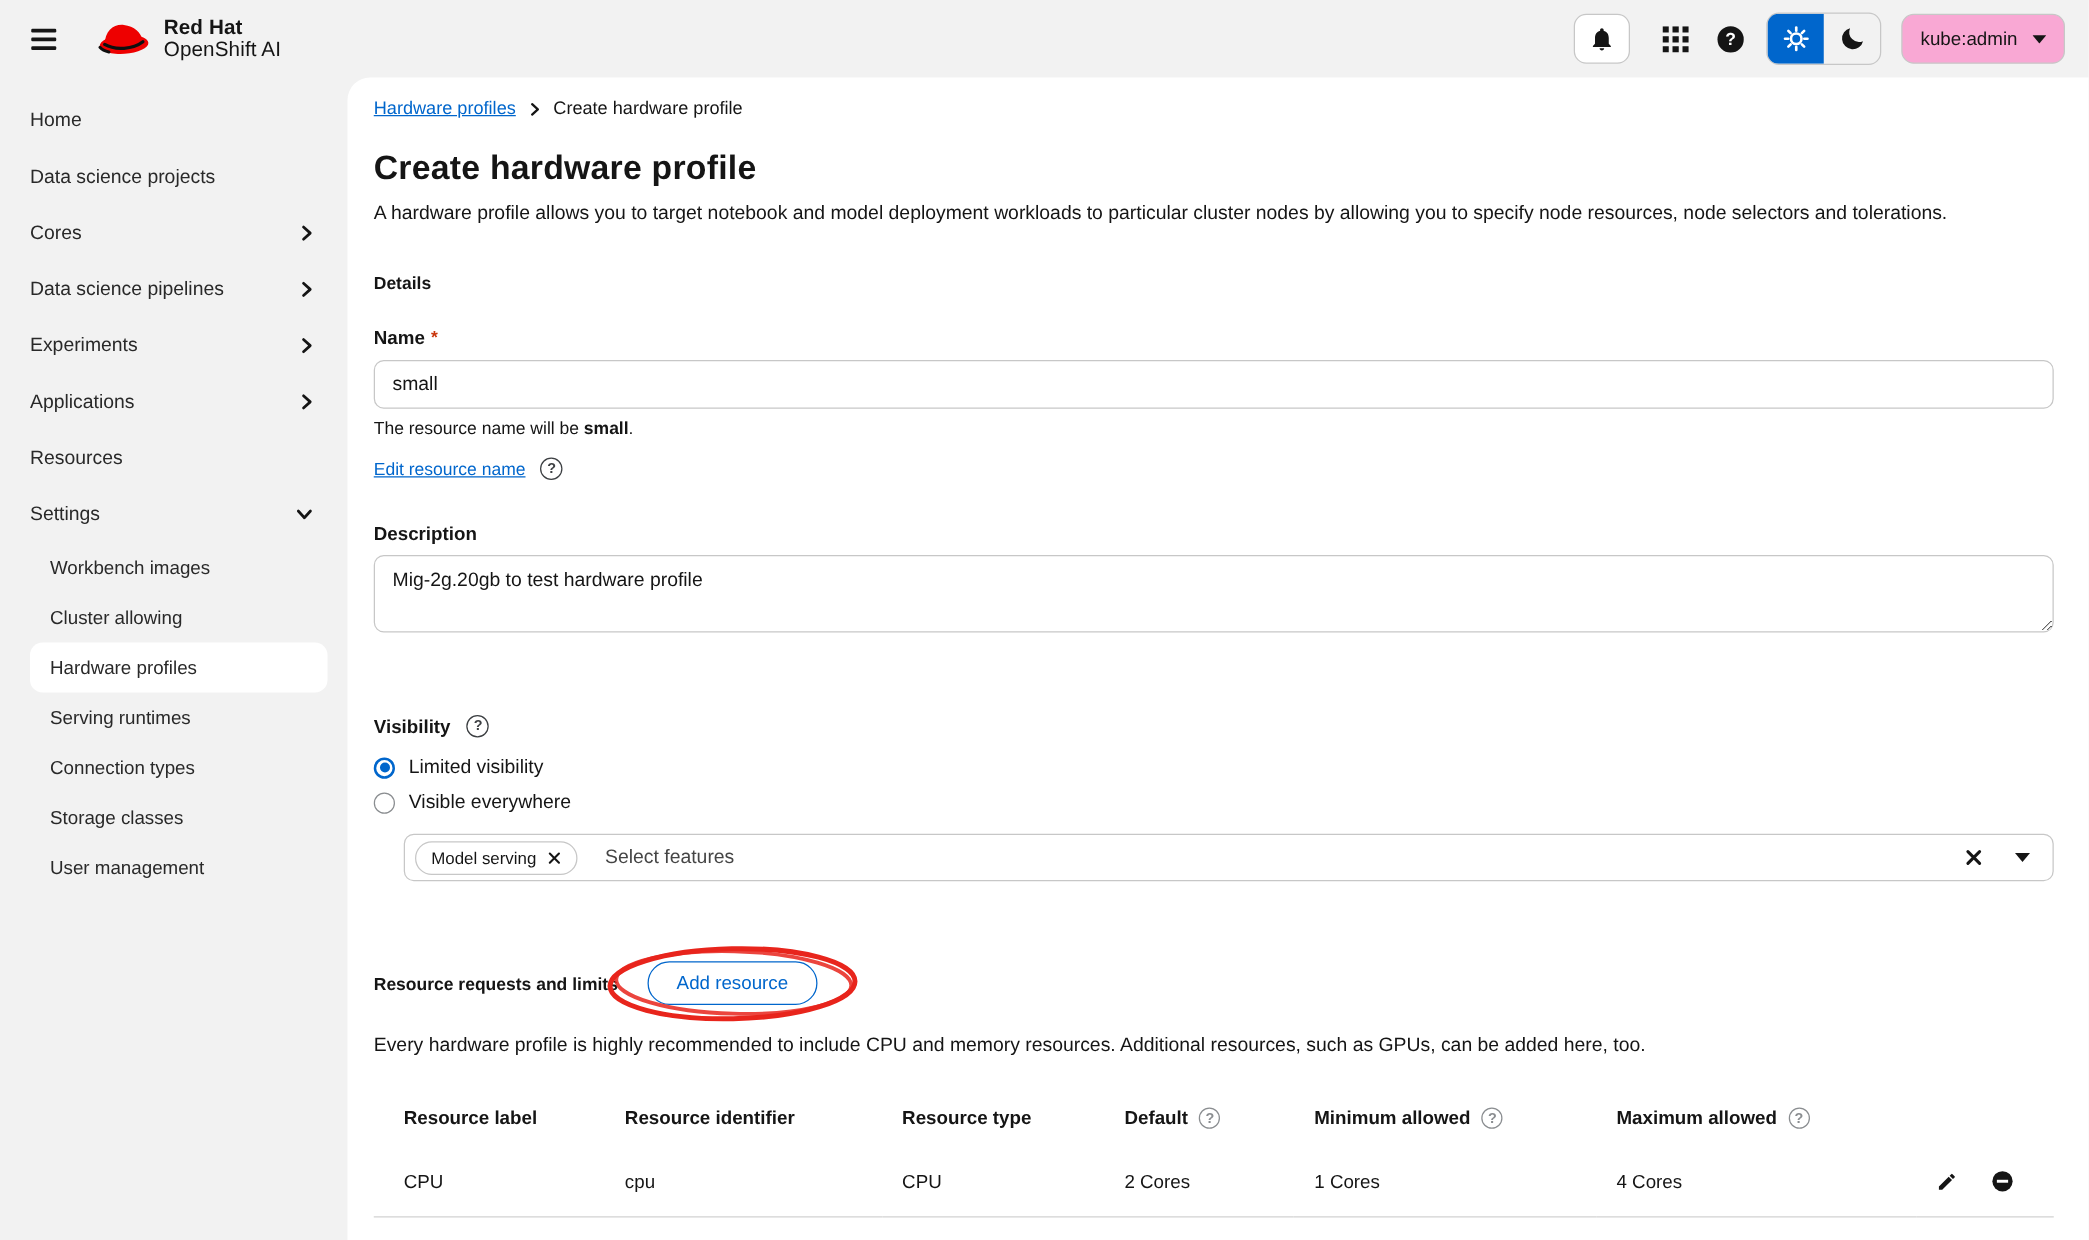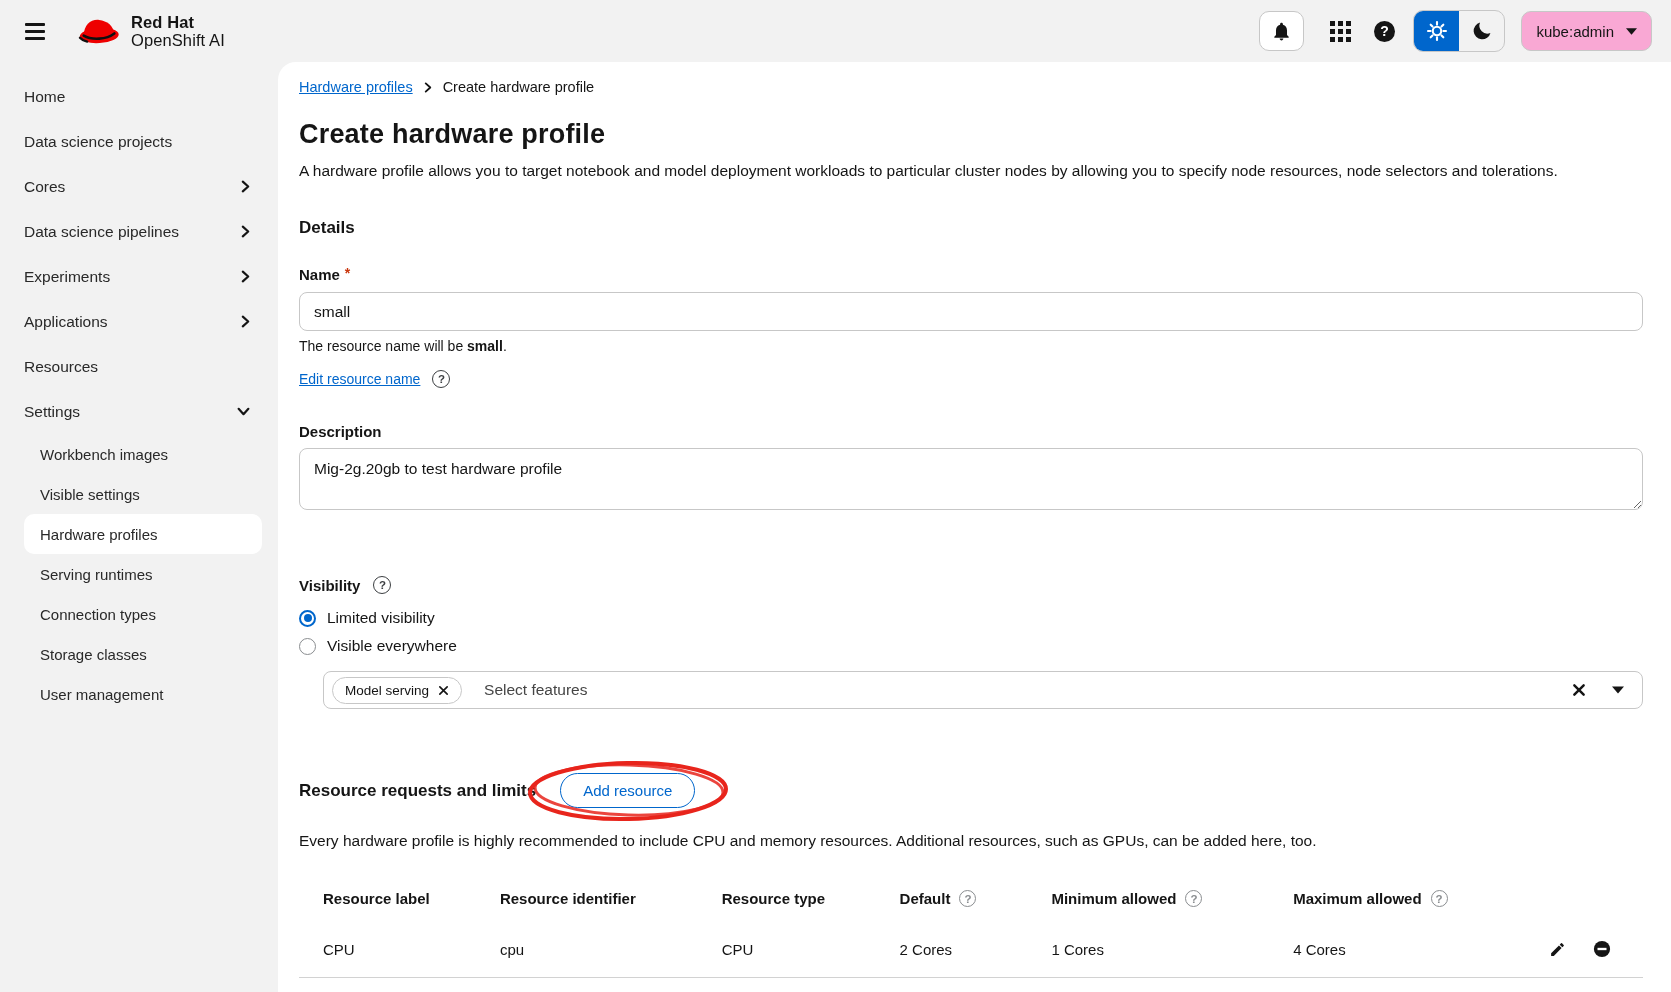"Details" .section-heading { font-size: 17px -> 14px }
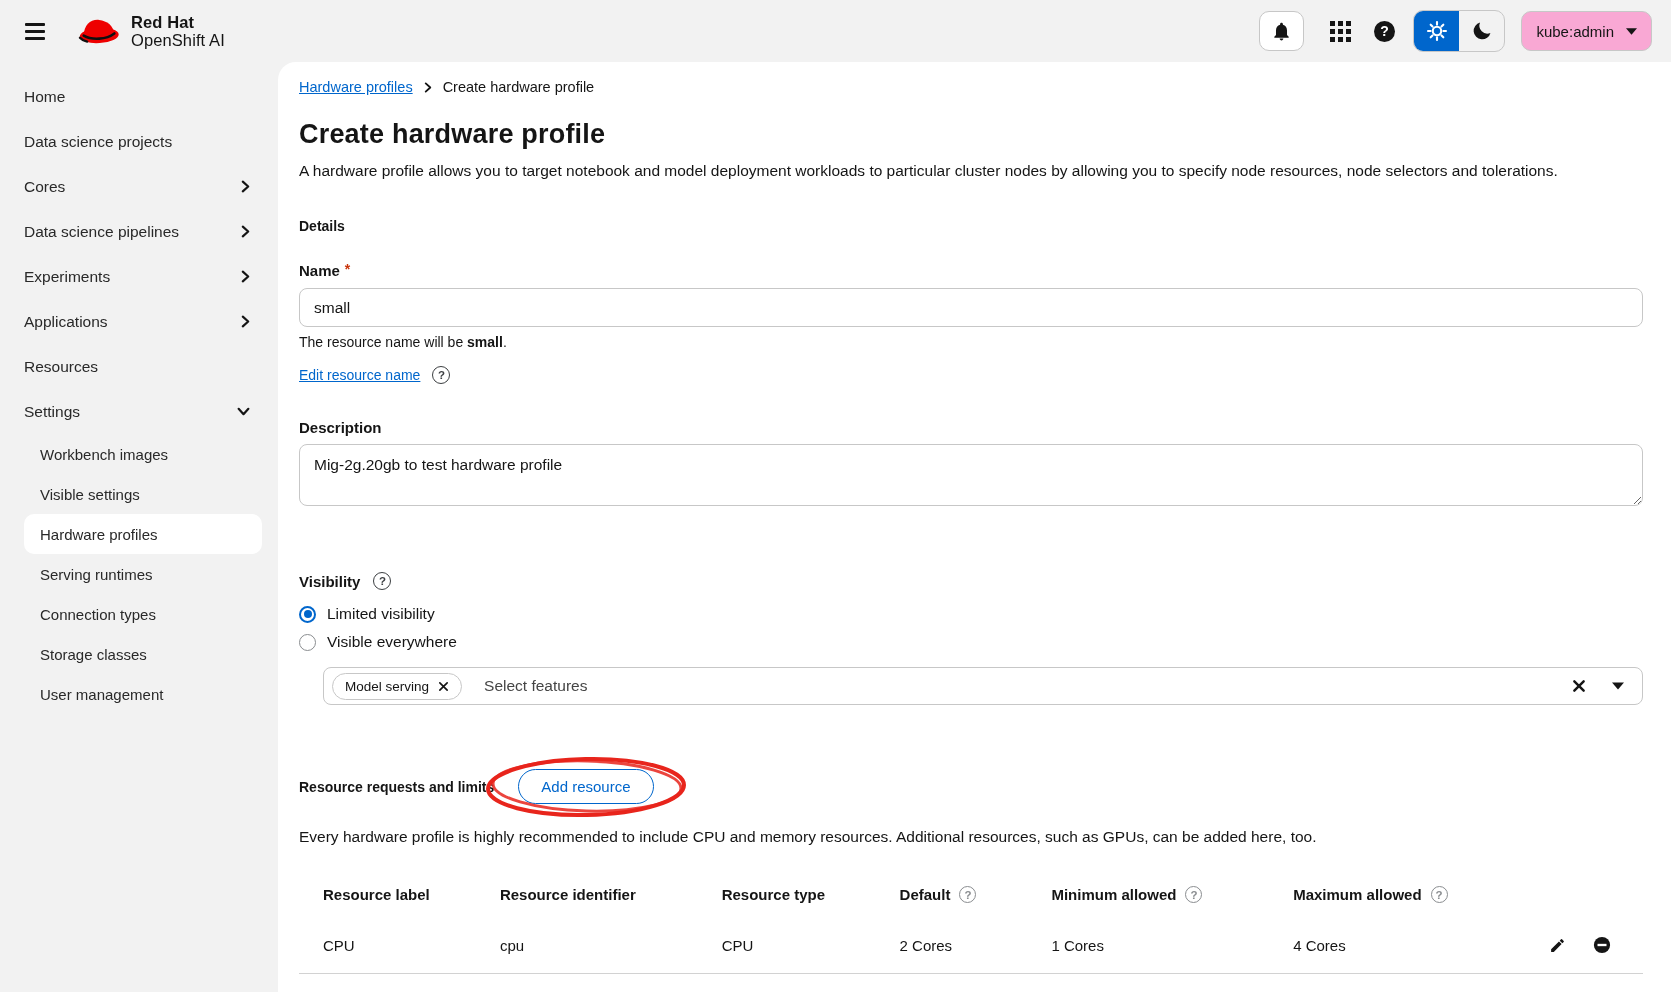"Visible settings" span { text: Visible settings -> Cluster allowing }
